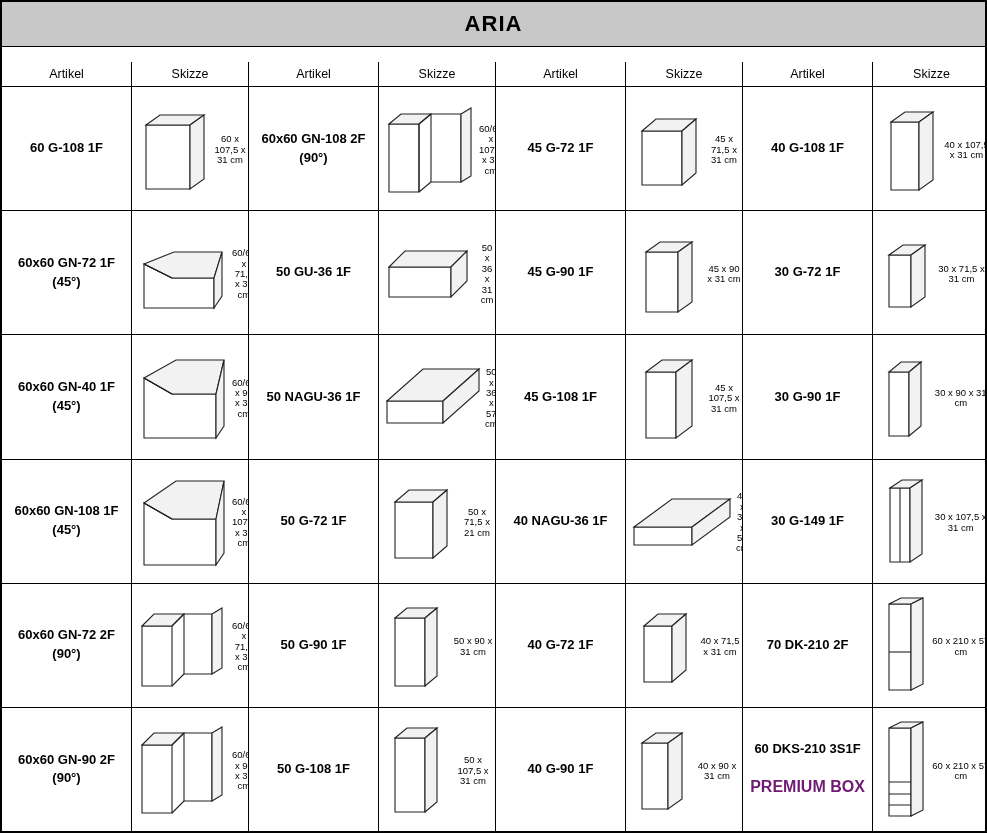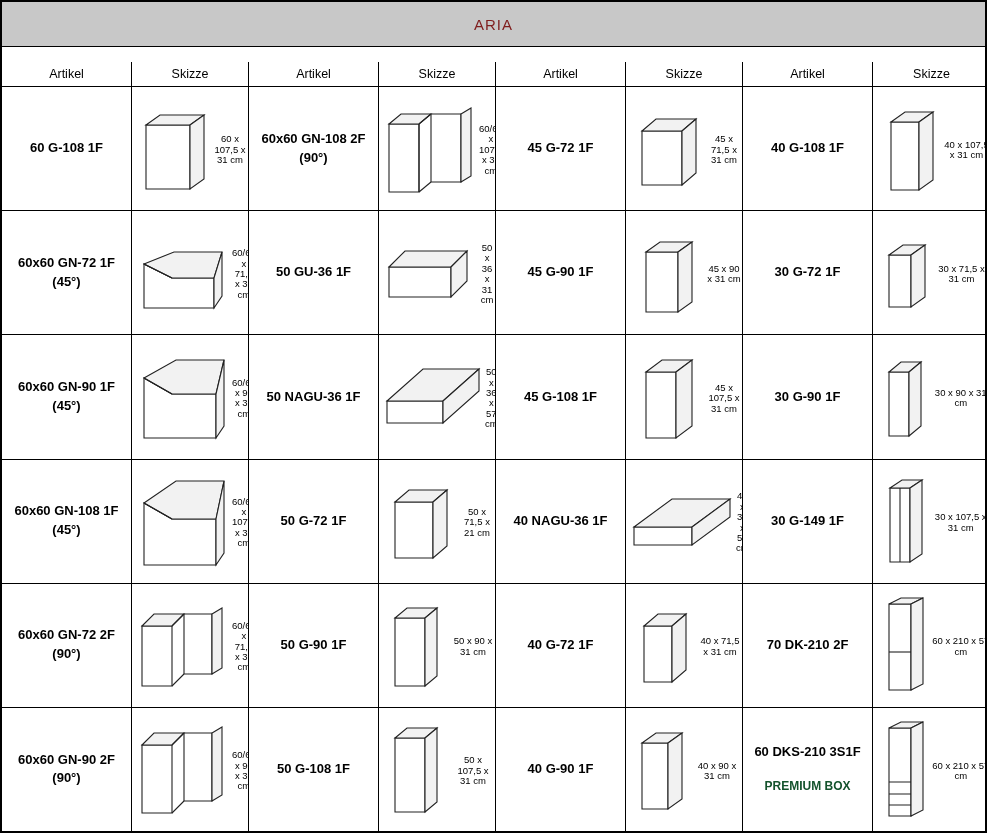"ARIA" .title-bar .title { color: #7f1d1d -> #000000; font-size: 15px -> 22px; font-weight: normal -> bold }
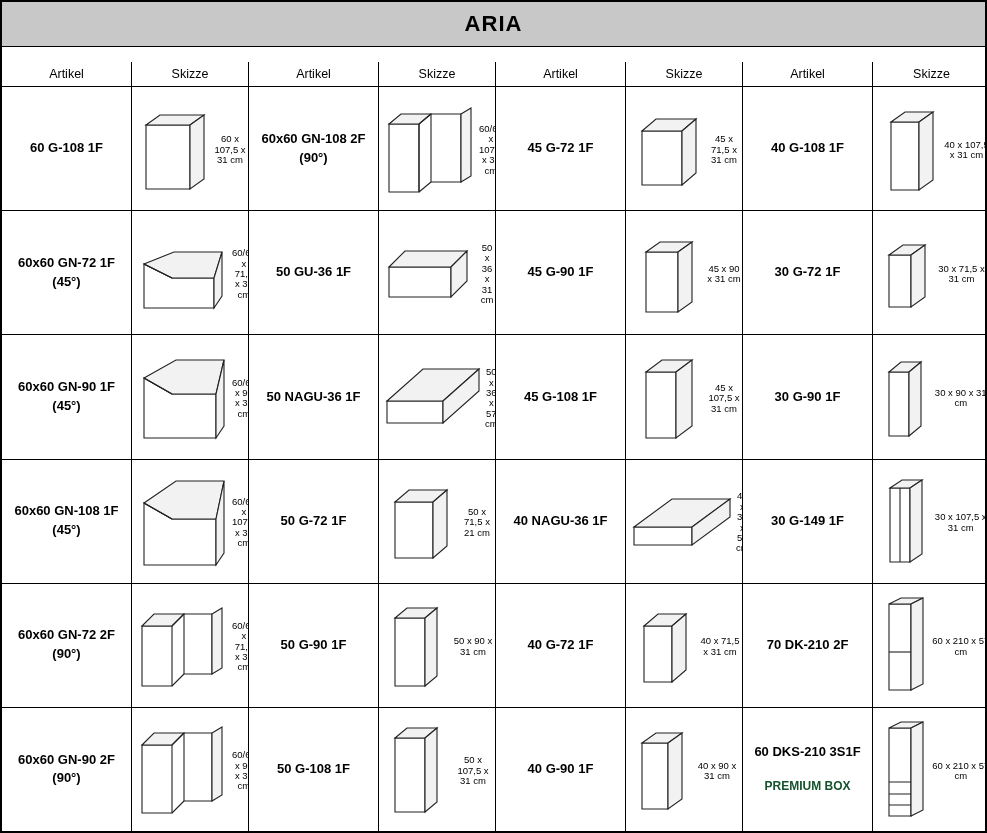"60x60 GN-90 1F" div.art-label { text: GN-90 -> GN-40 }
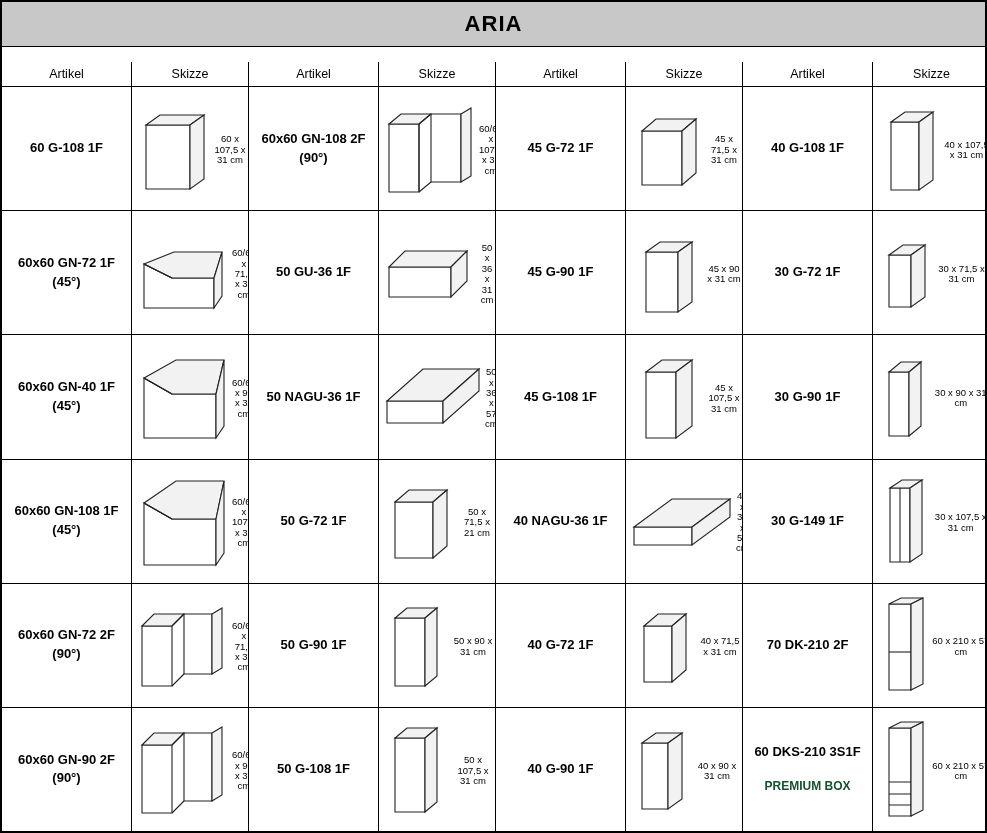"PREMIUM BOX" .art-label .premium { color: #14532d -> #701a75; font-size: 12px -> 16px }
